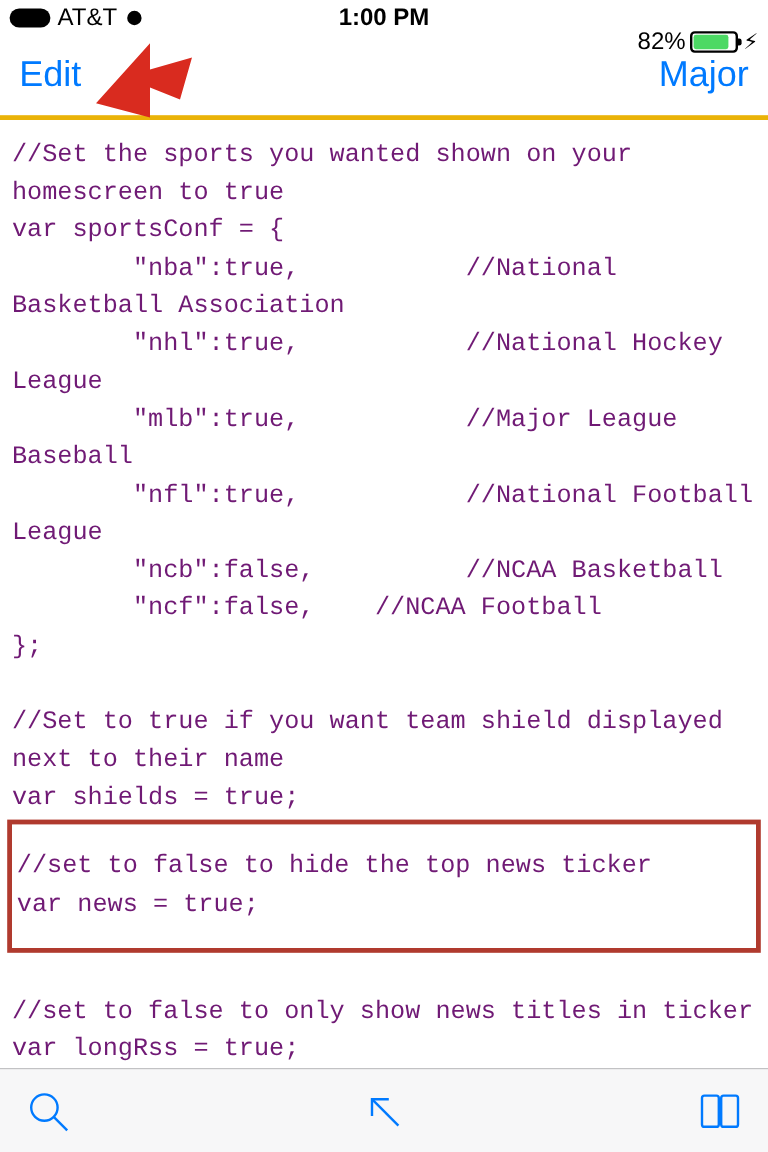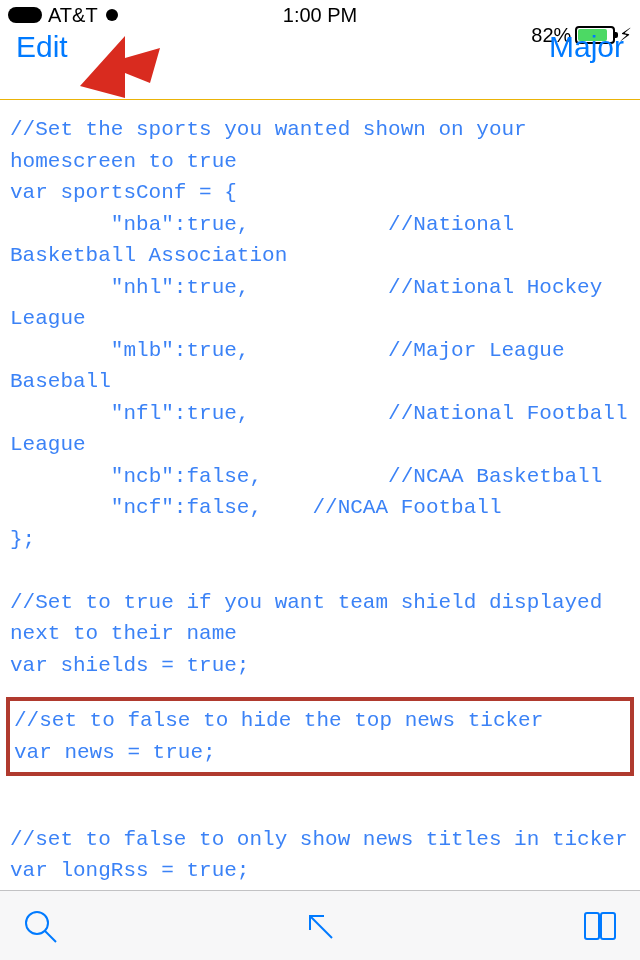"1:00 PM" .sb-center { font-weight: 400 -> 700 }
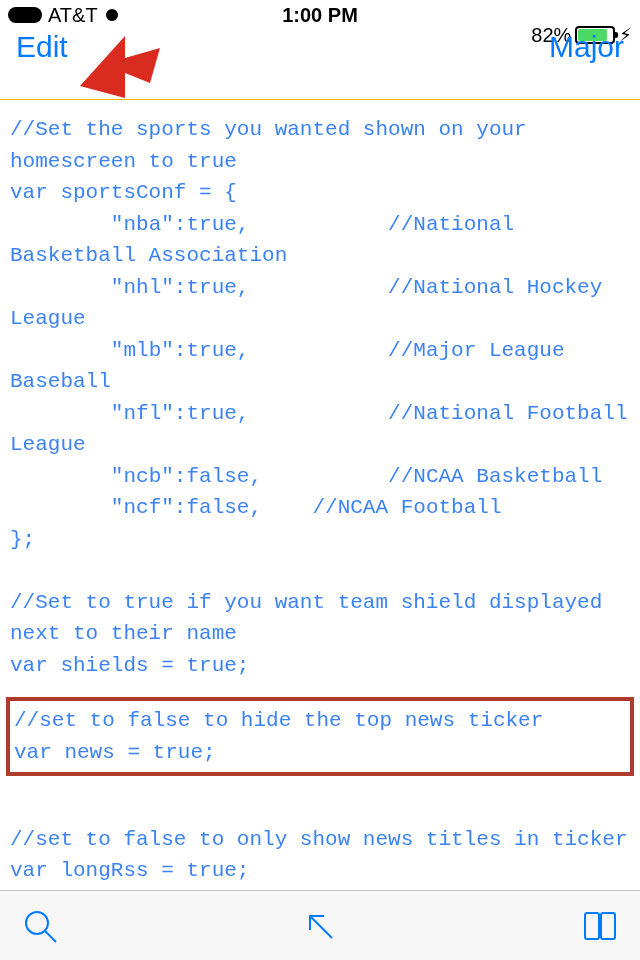"Edit" .navbar { align-items: none -> center; border-bottom: 1px solid #eab308 -> 4px solid #eab308 }
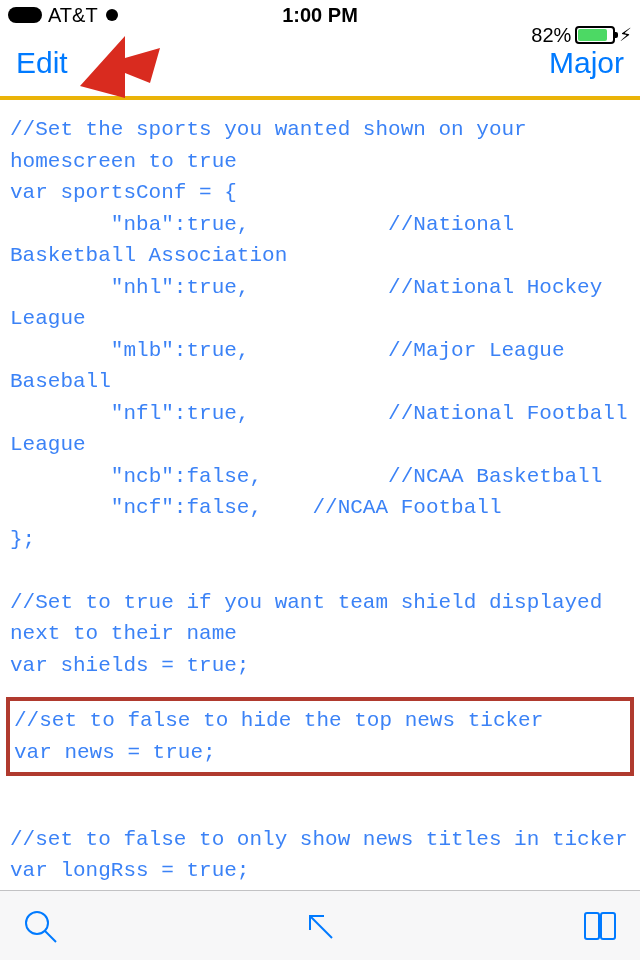"//Set the sports you wanted" .content { color: #3b82f6 -> #701a75 }
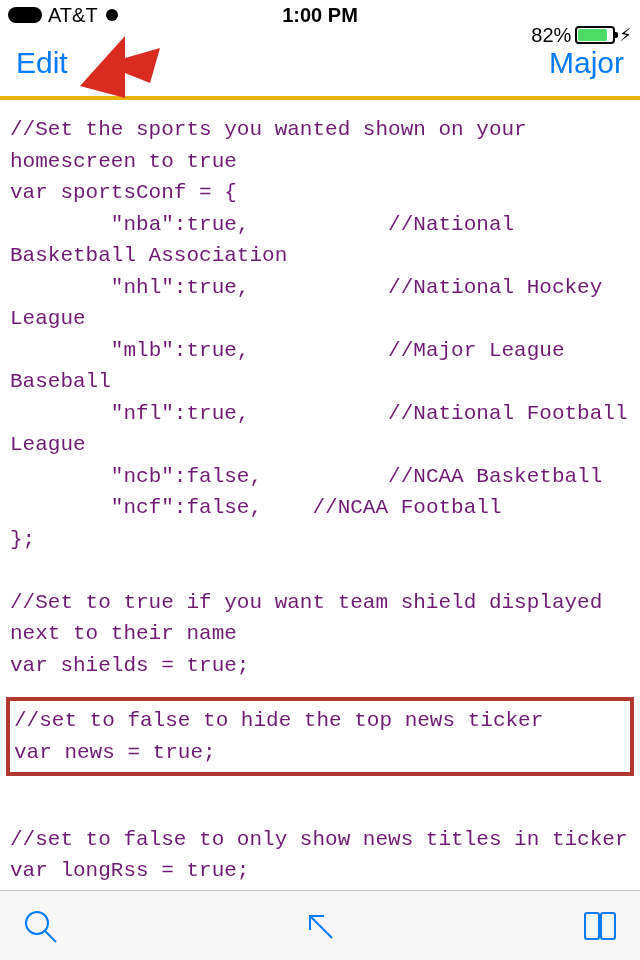"//set to false to hide" .highlight-box { margin: 16px -4px -> 2px -4px; padding: 4px 4px -> 20px 4px }
